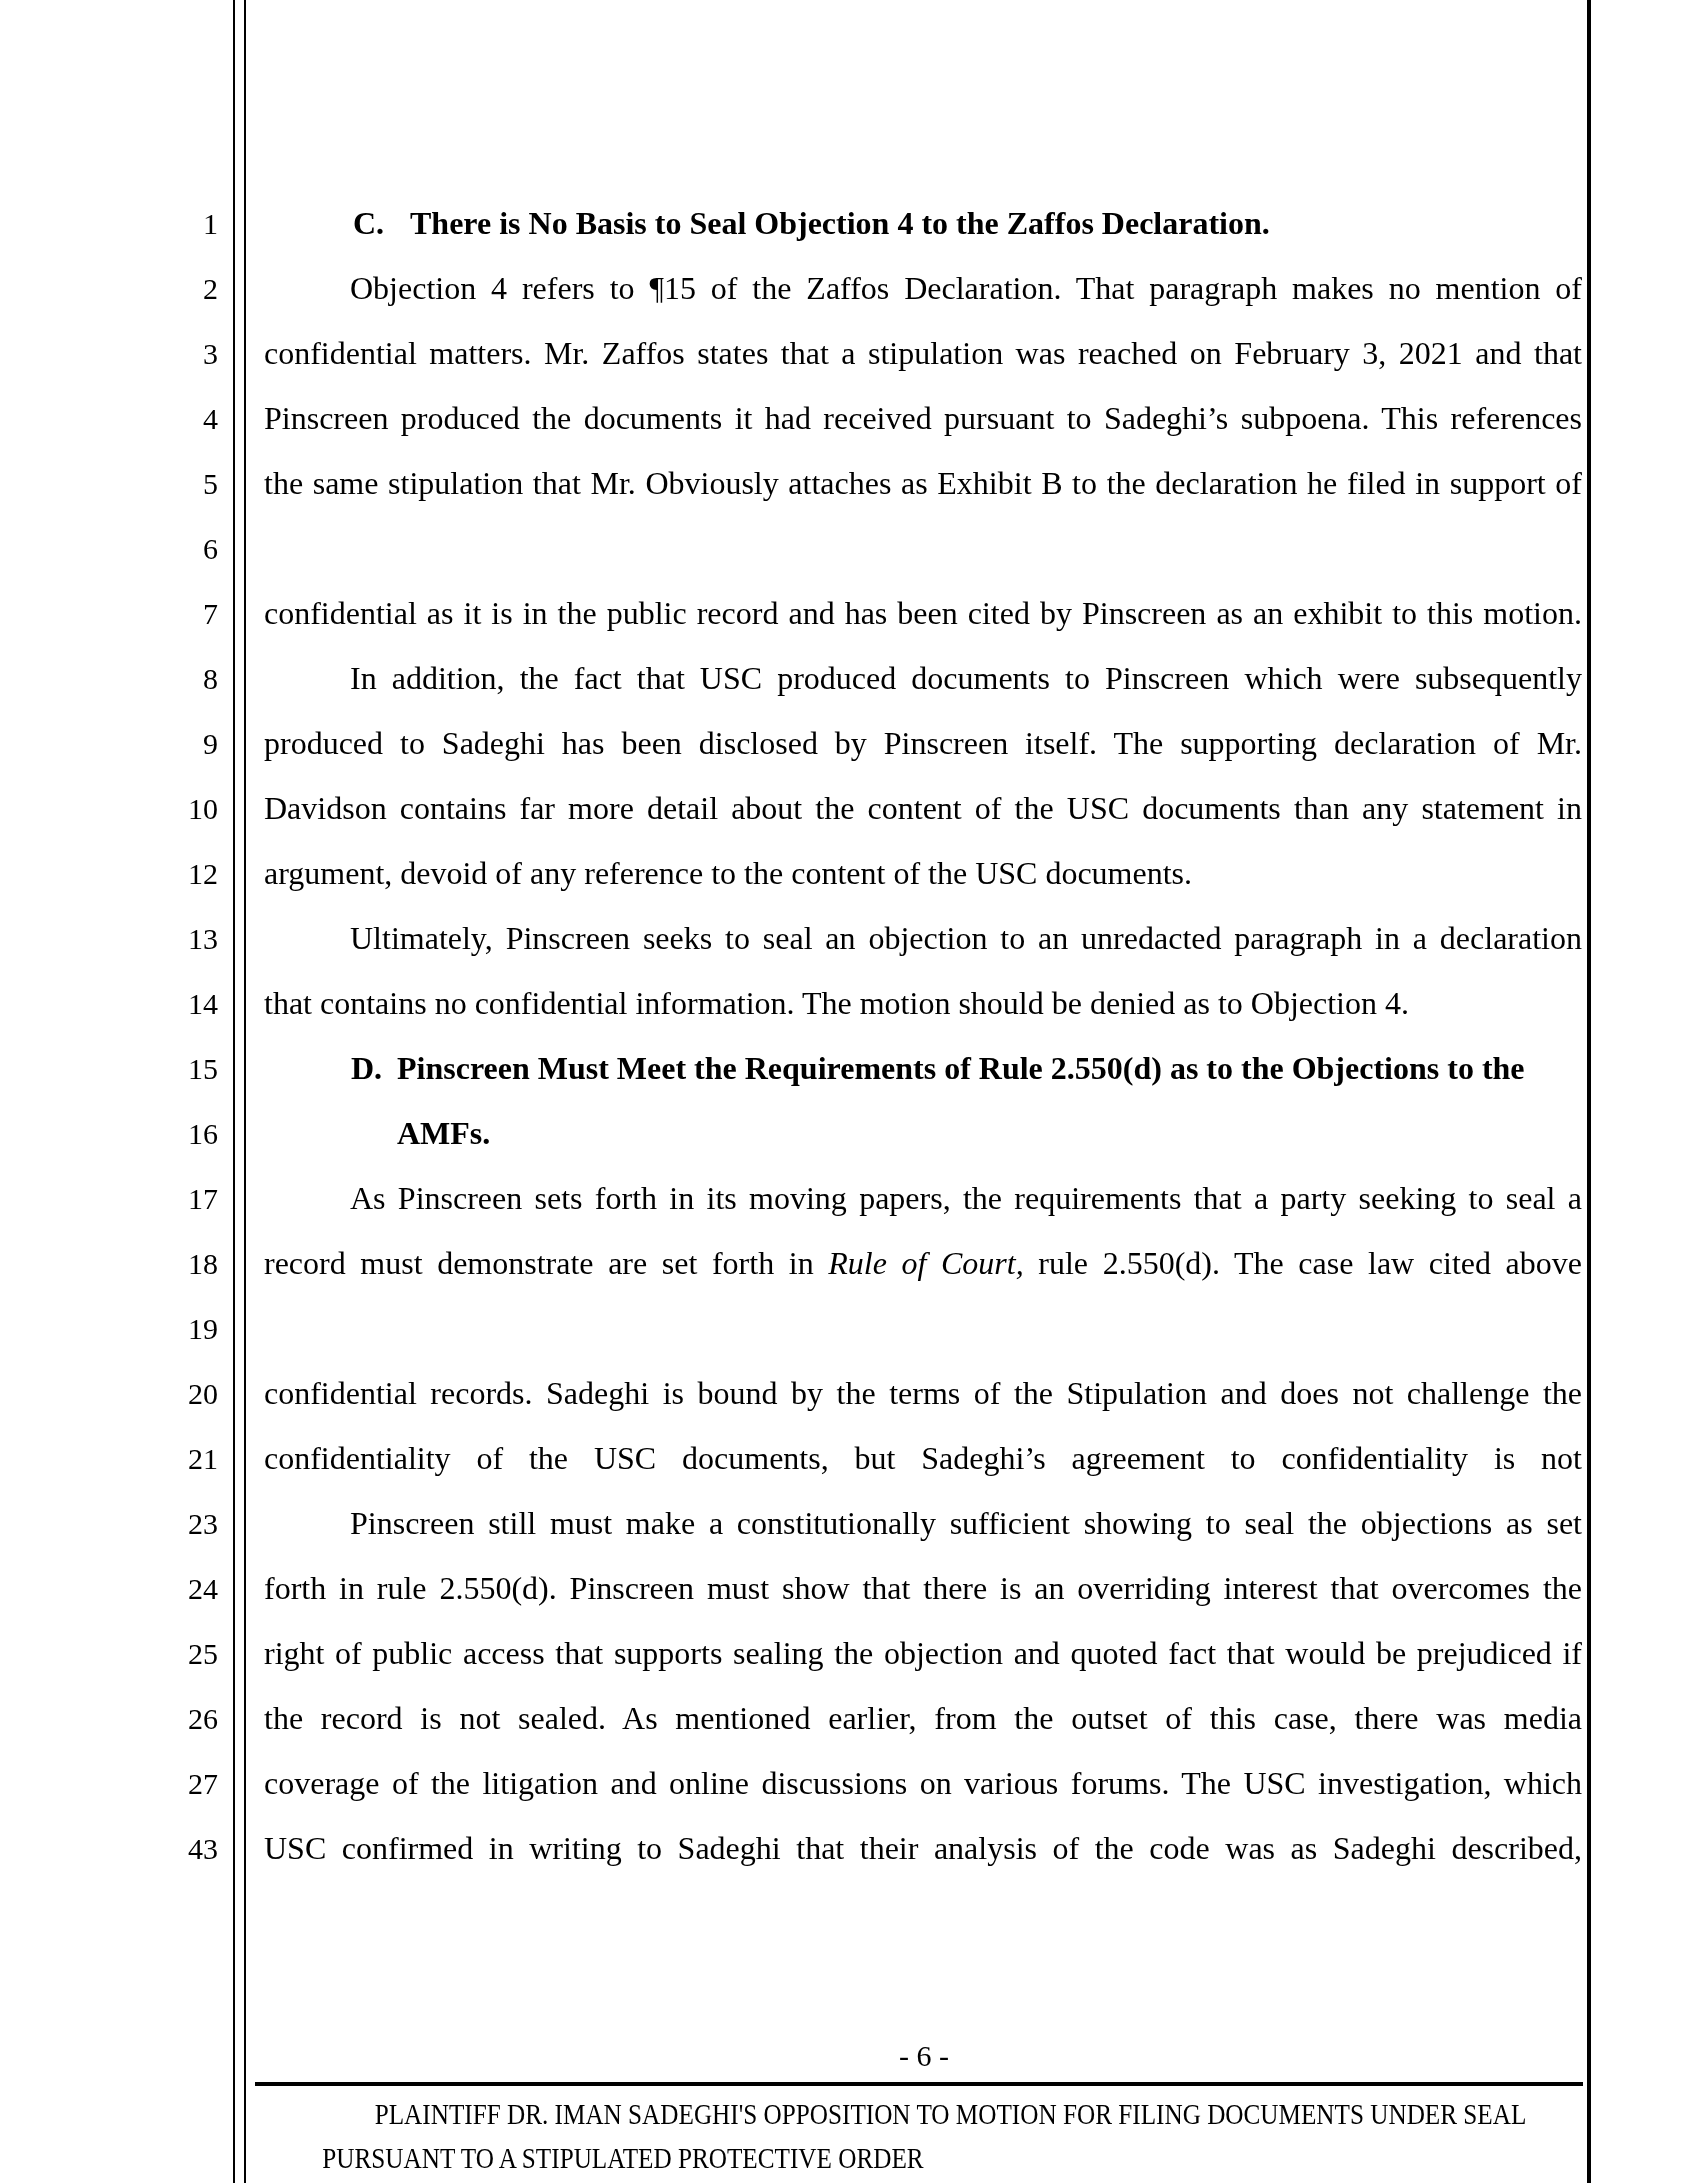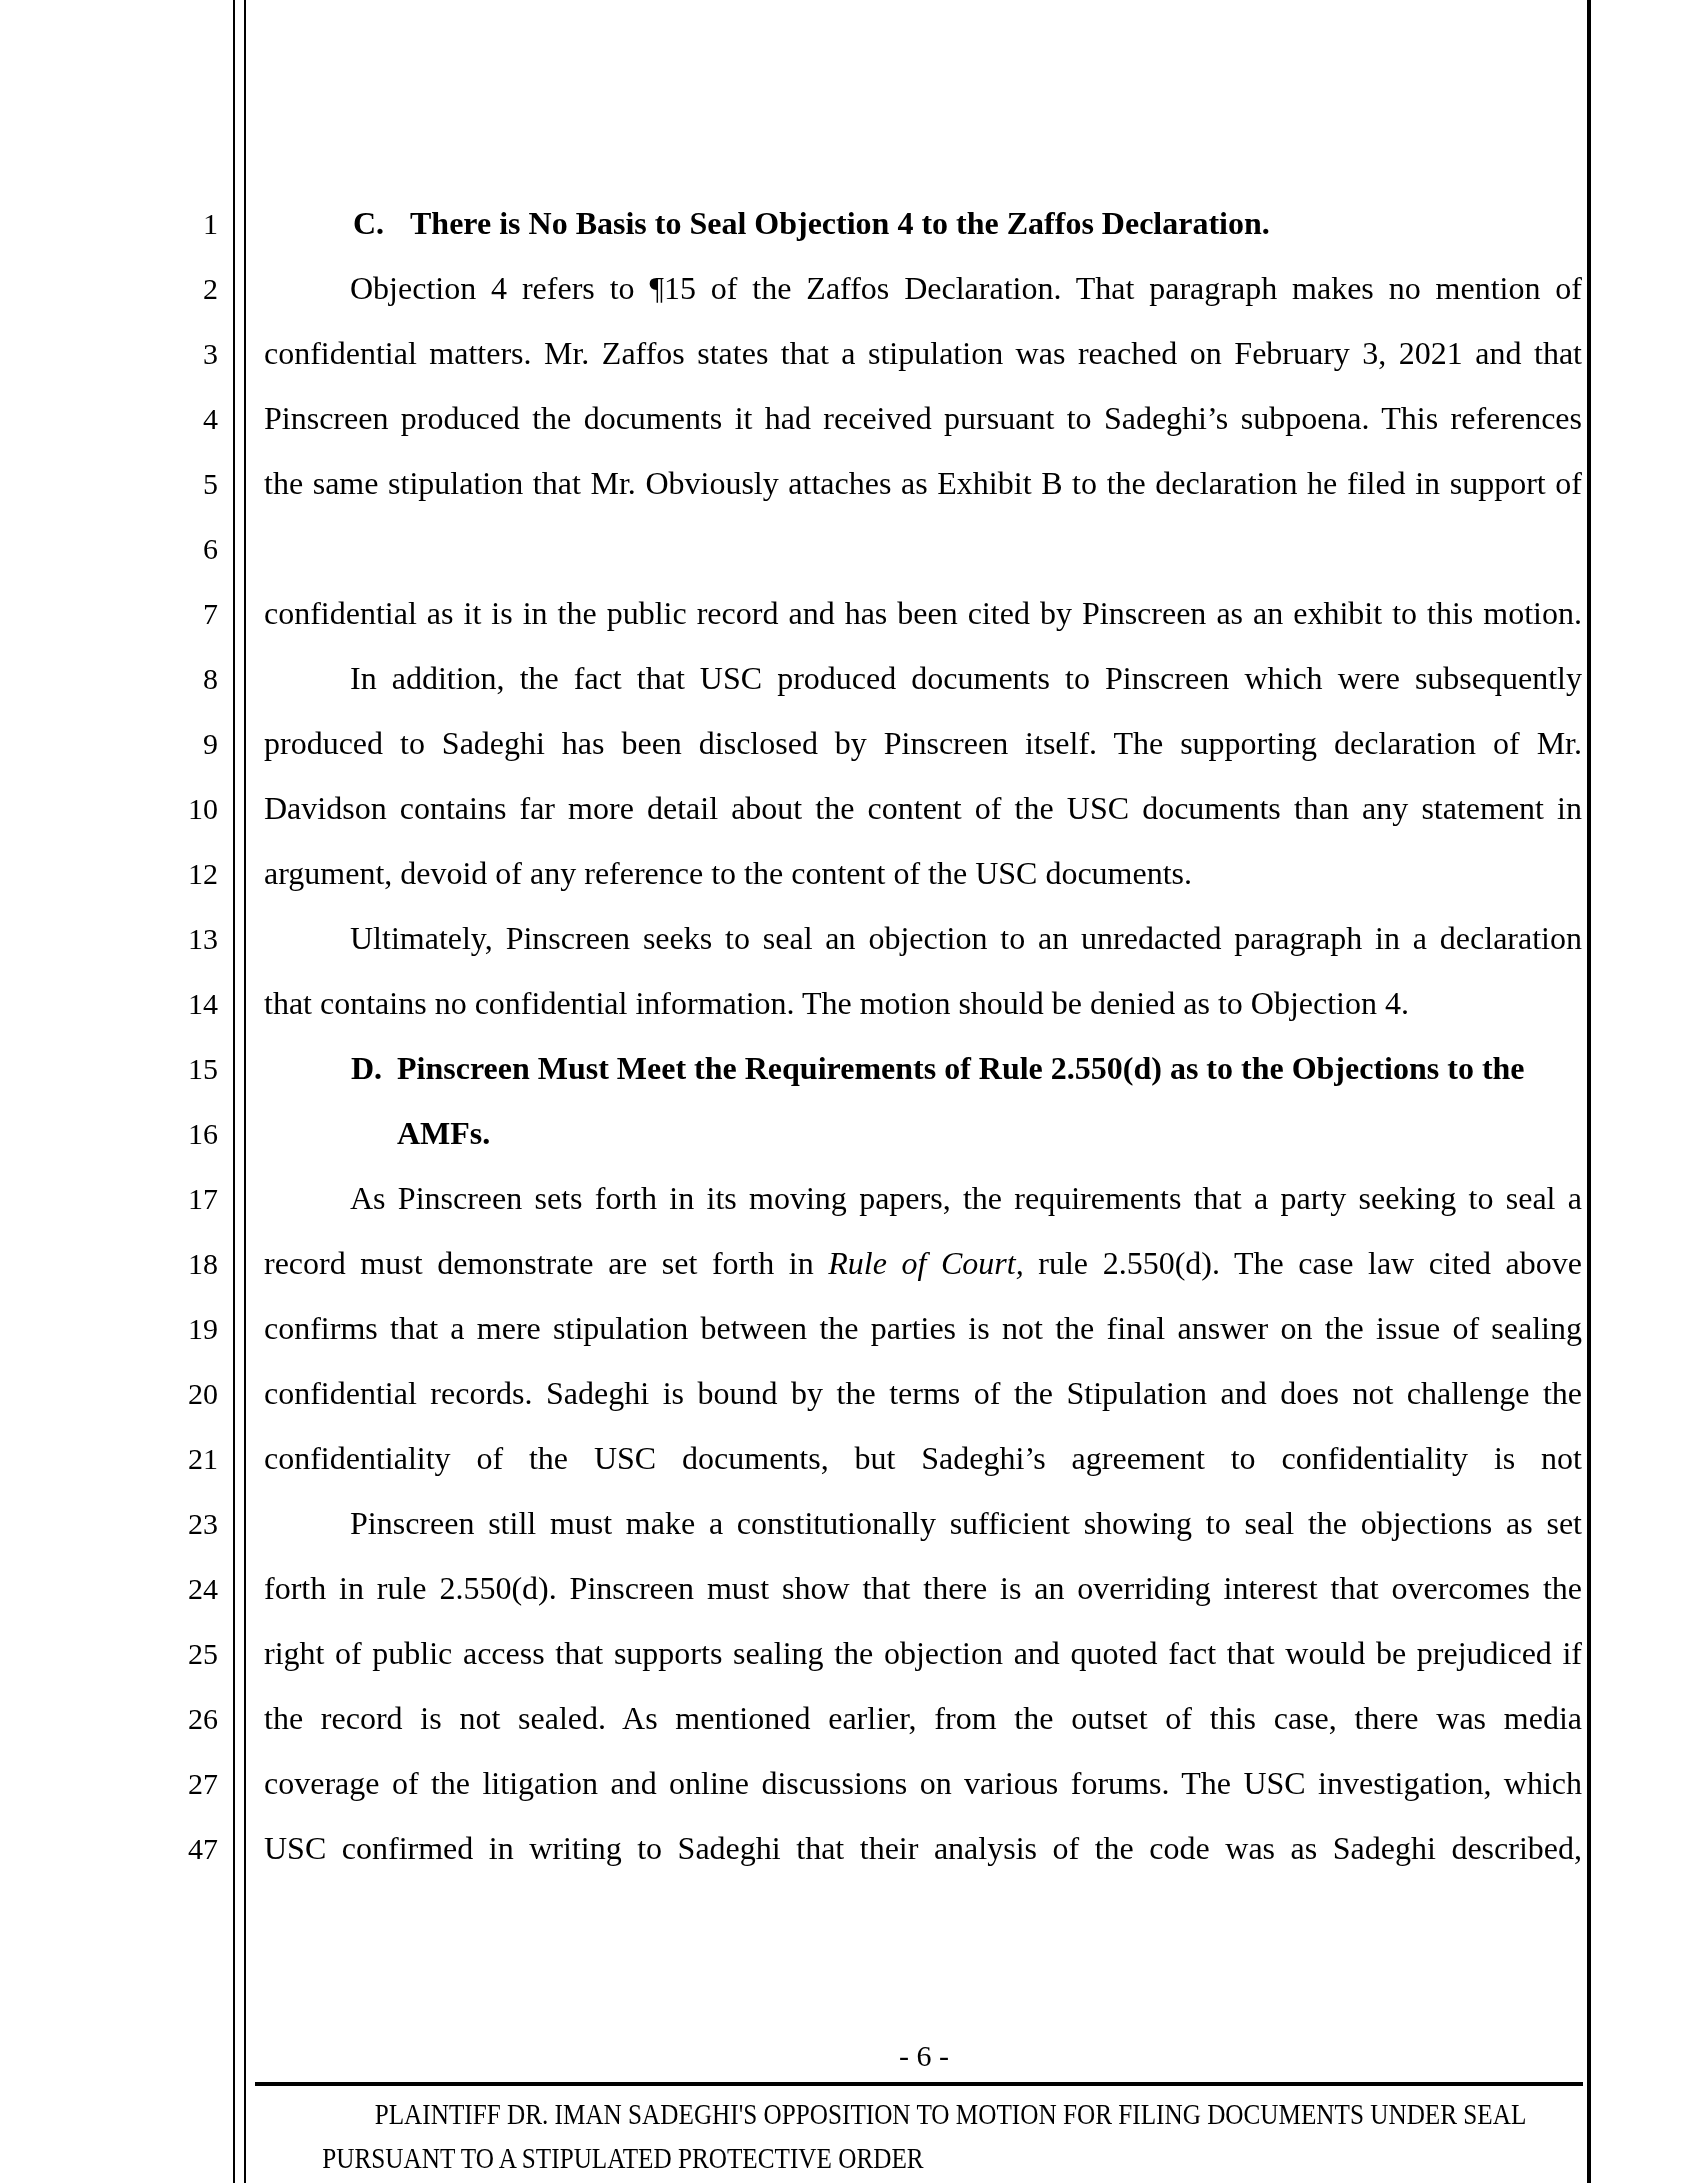"confirms that a mere stipulation" div.txt { html: <div>confirms that a mere stipulation between the parties is not the final answer on the issue of sealing</div> -> none }
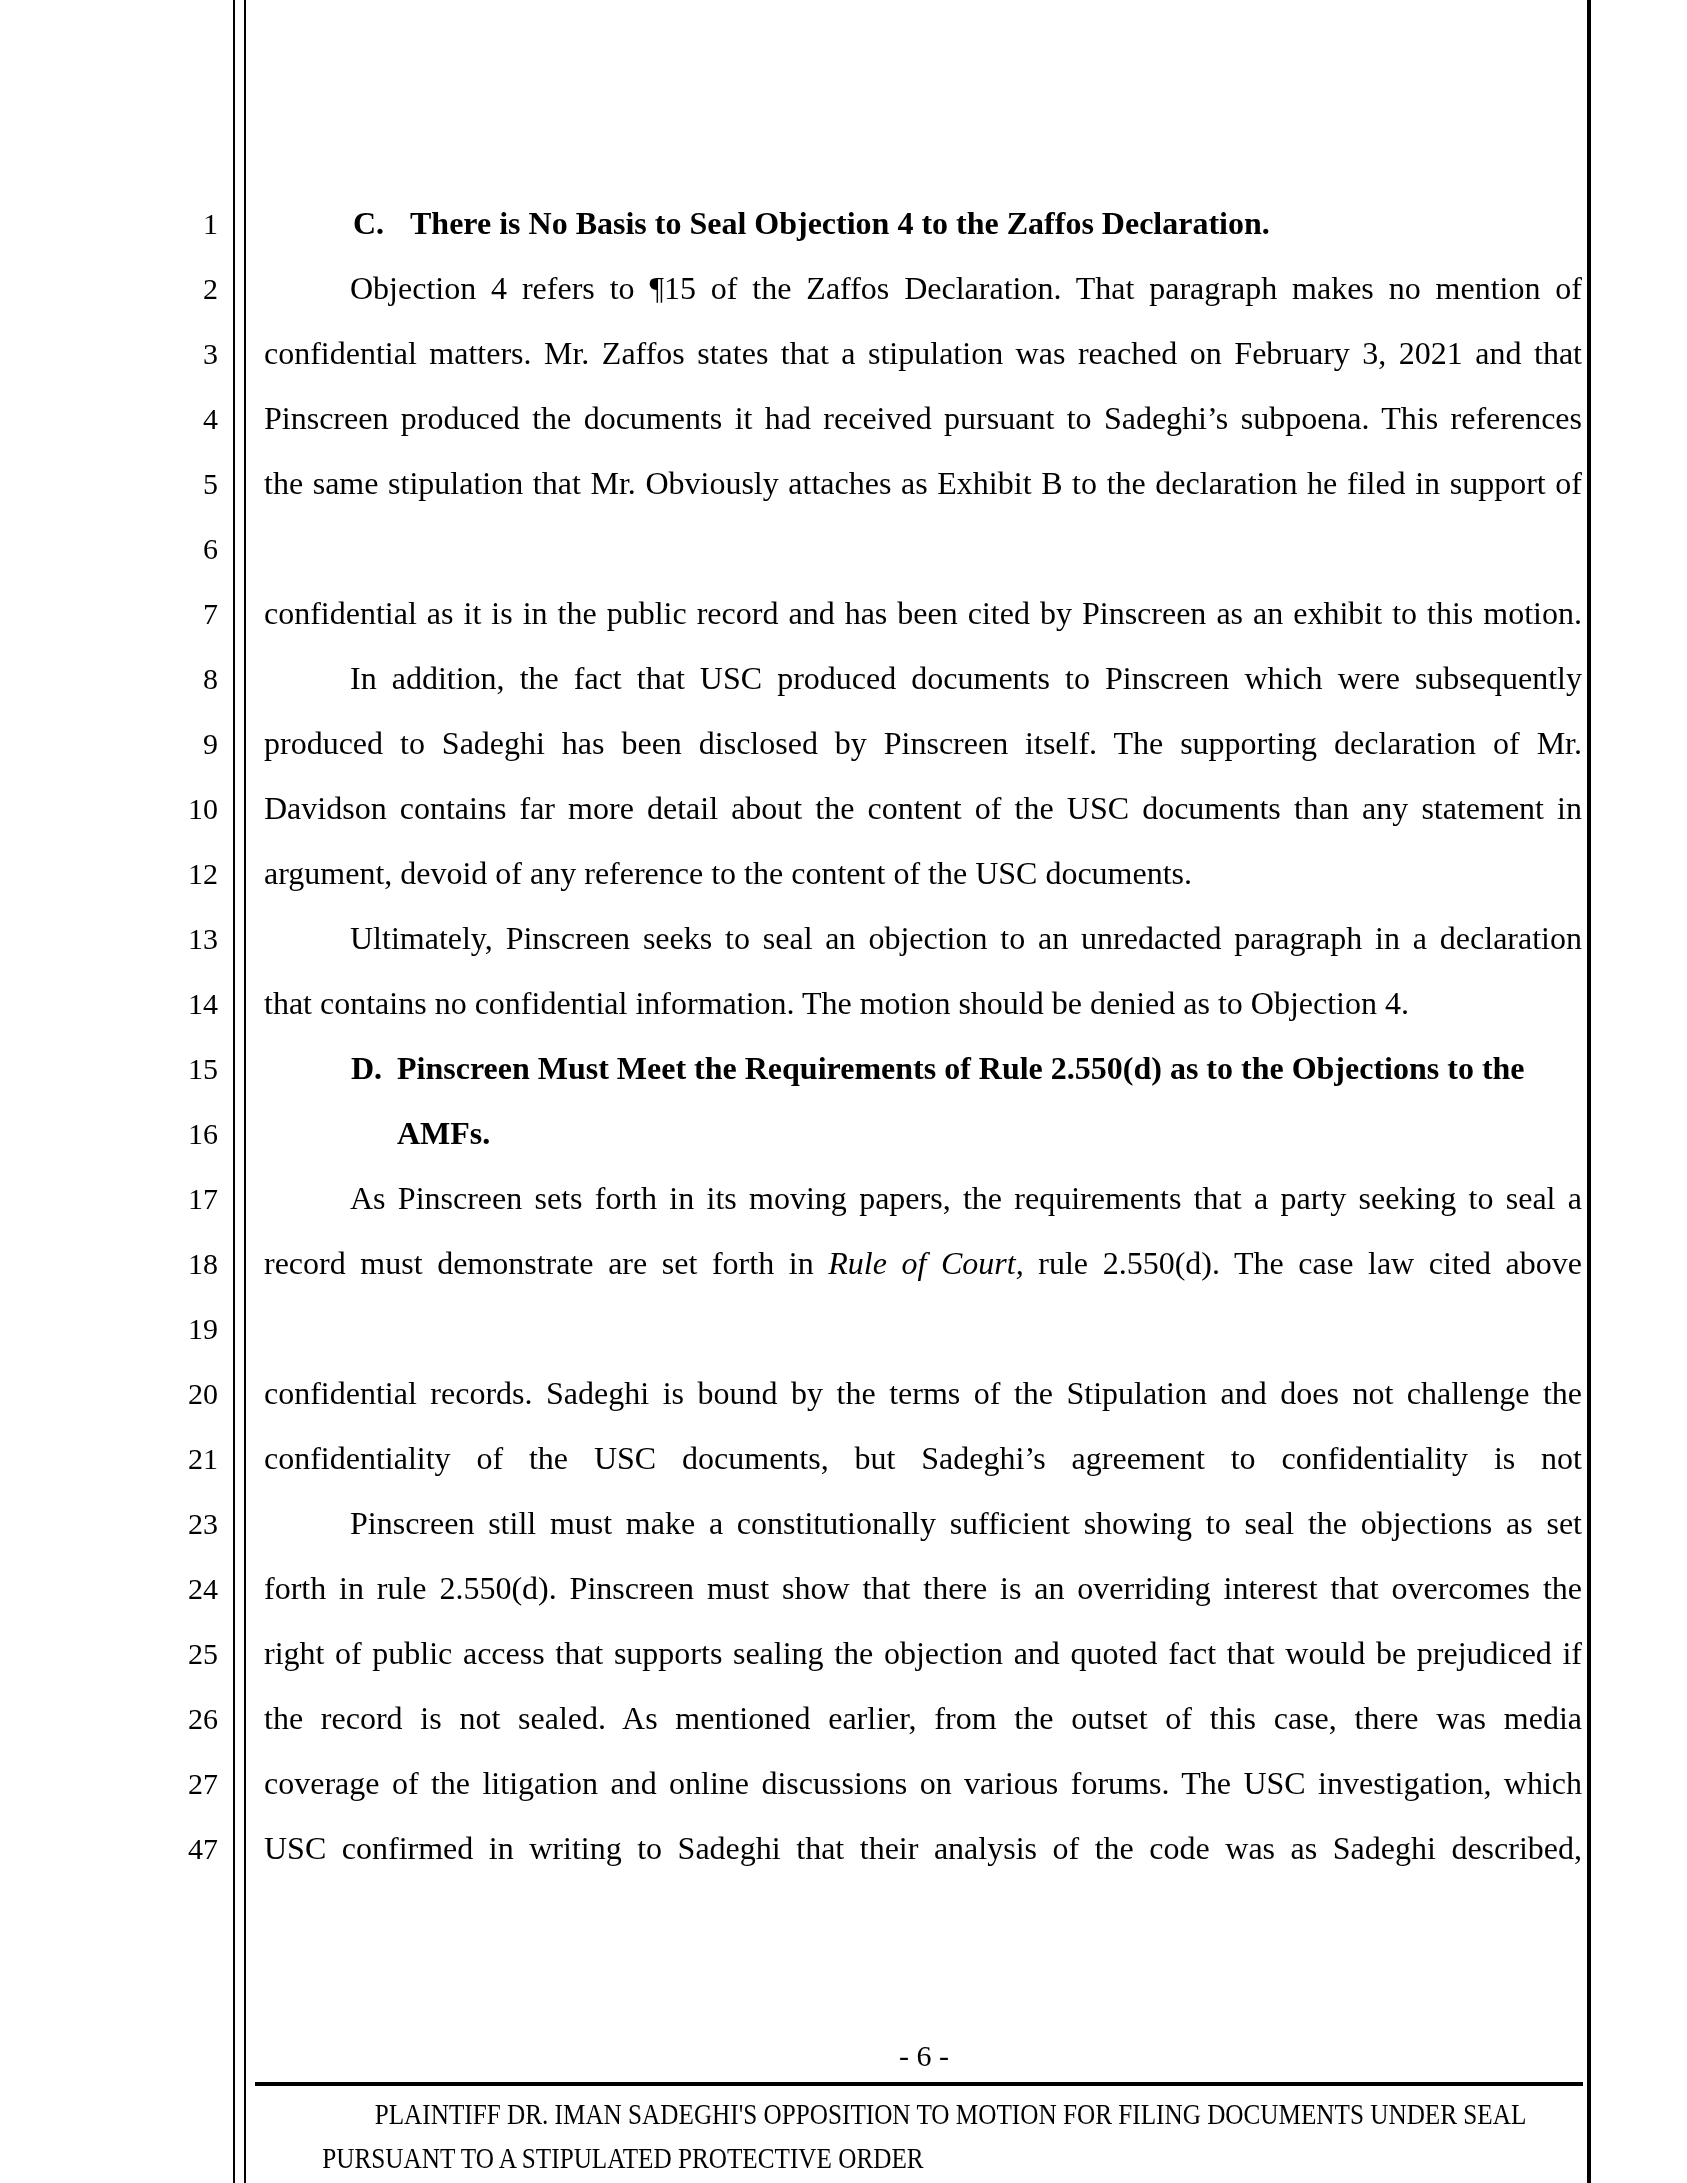"47" div.num { text: 47 -> 43 }
